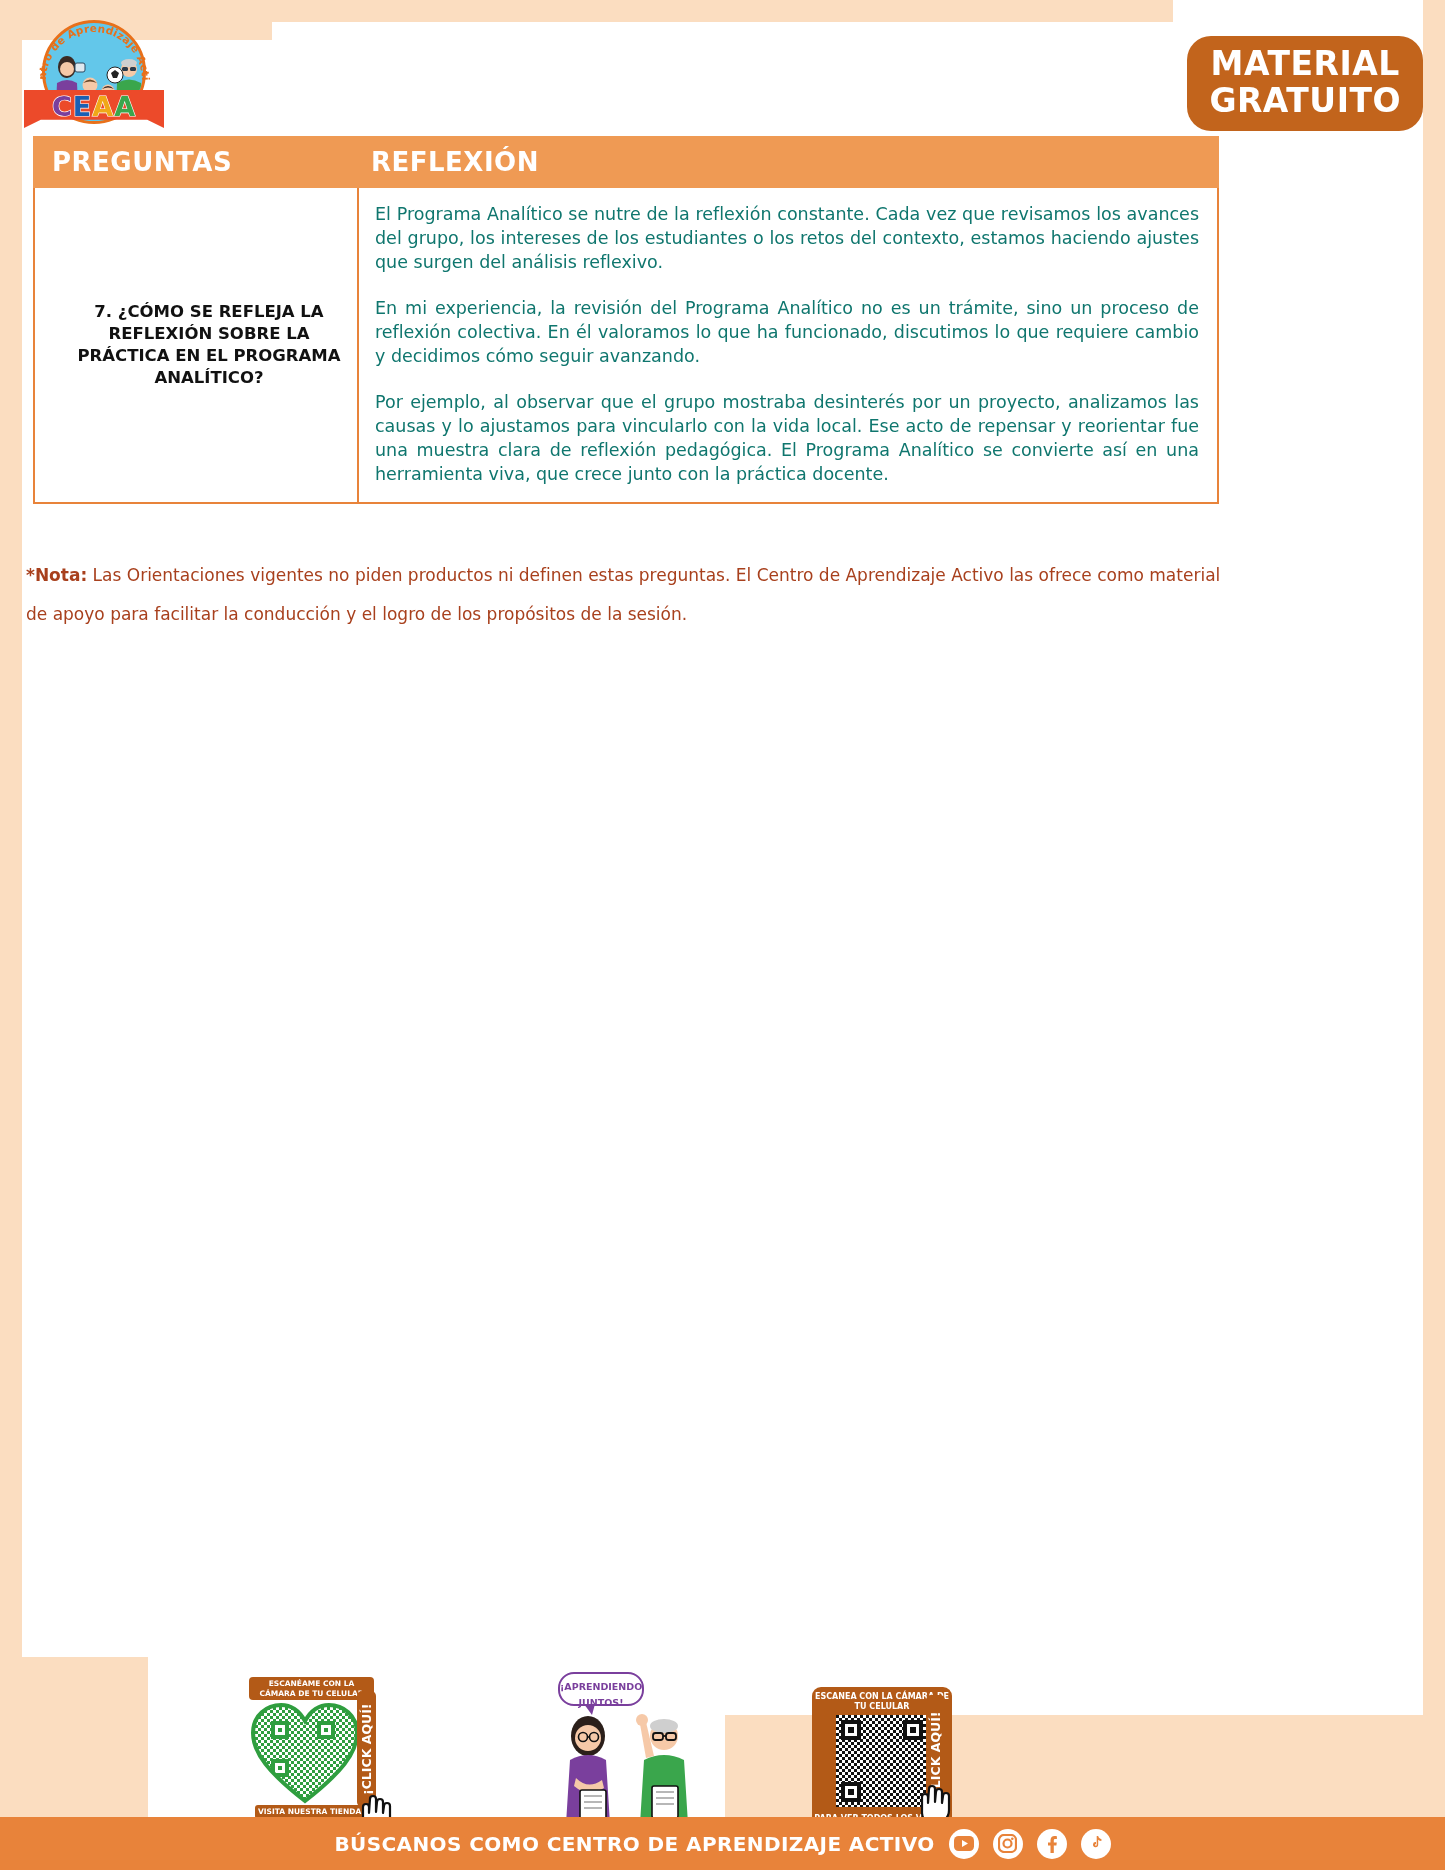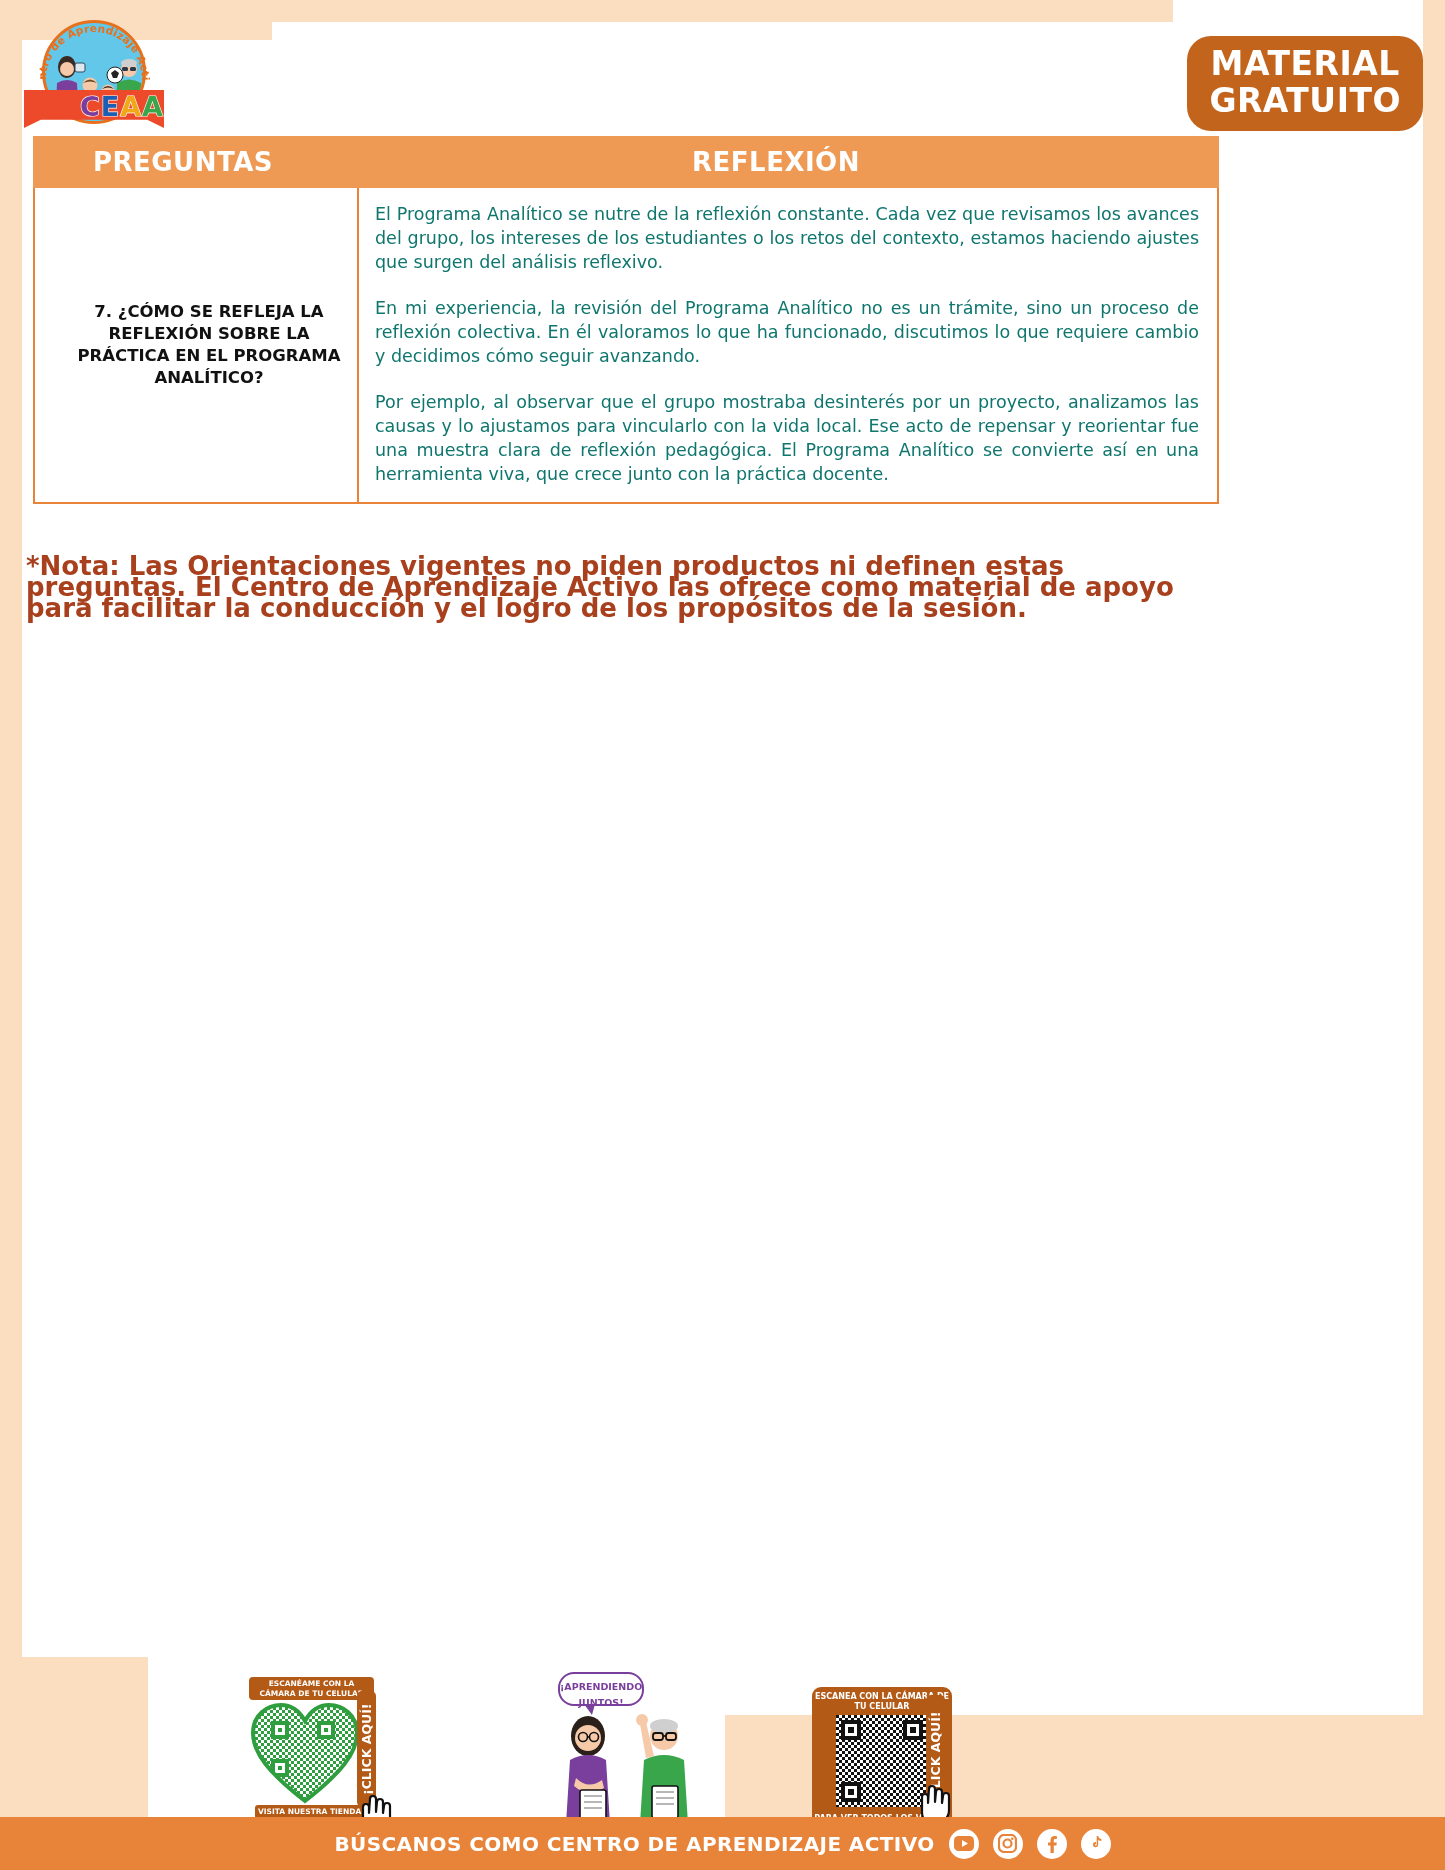"CEAA" .logo-ceaa { text-align: right -> center }
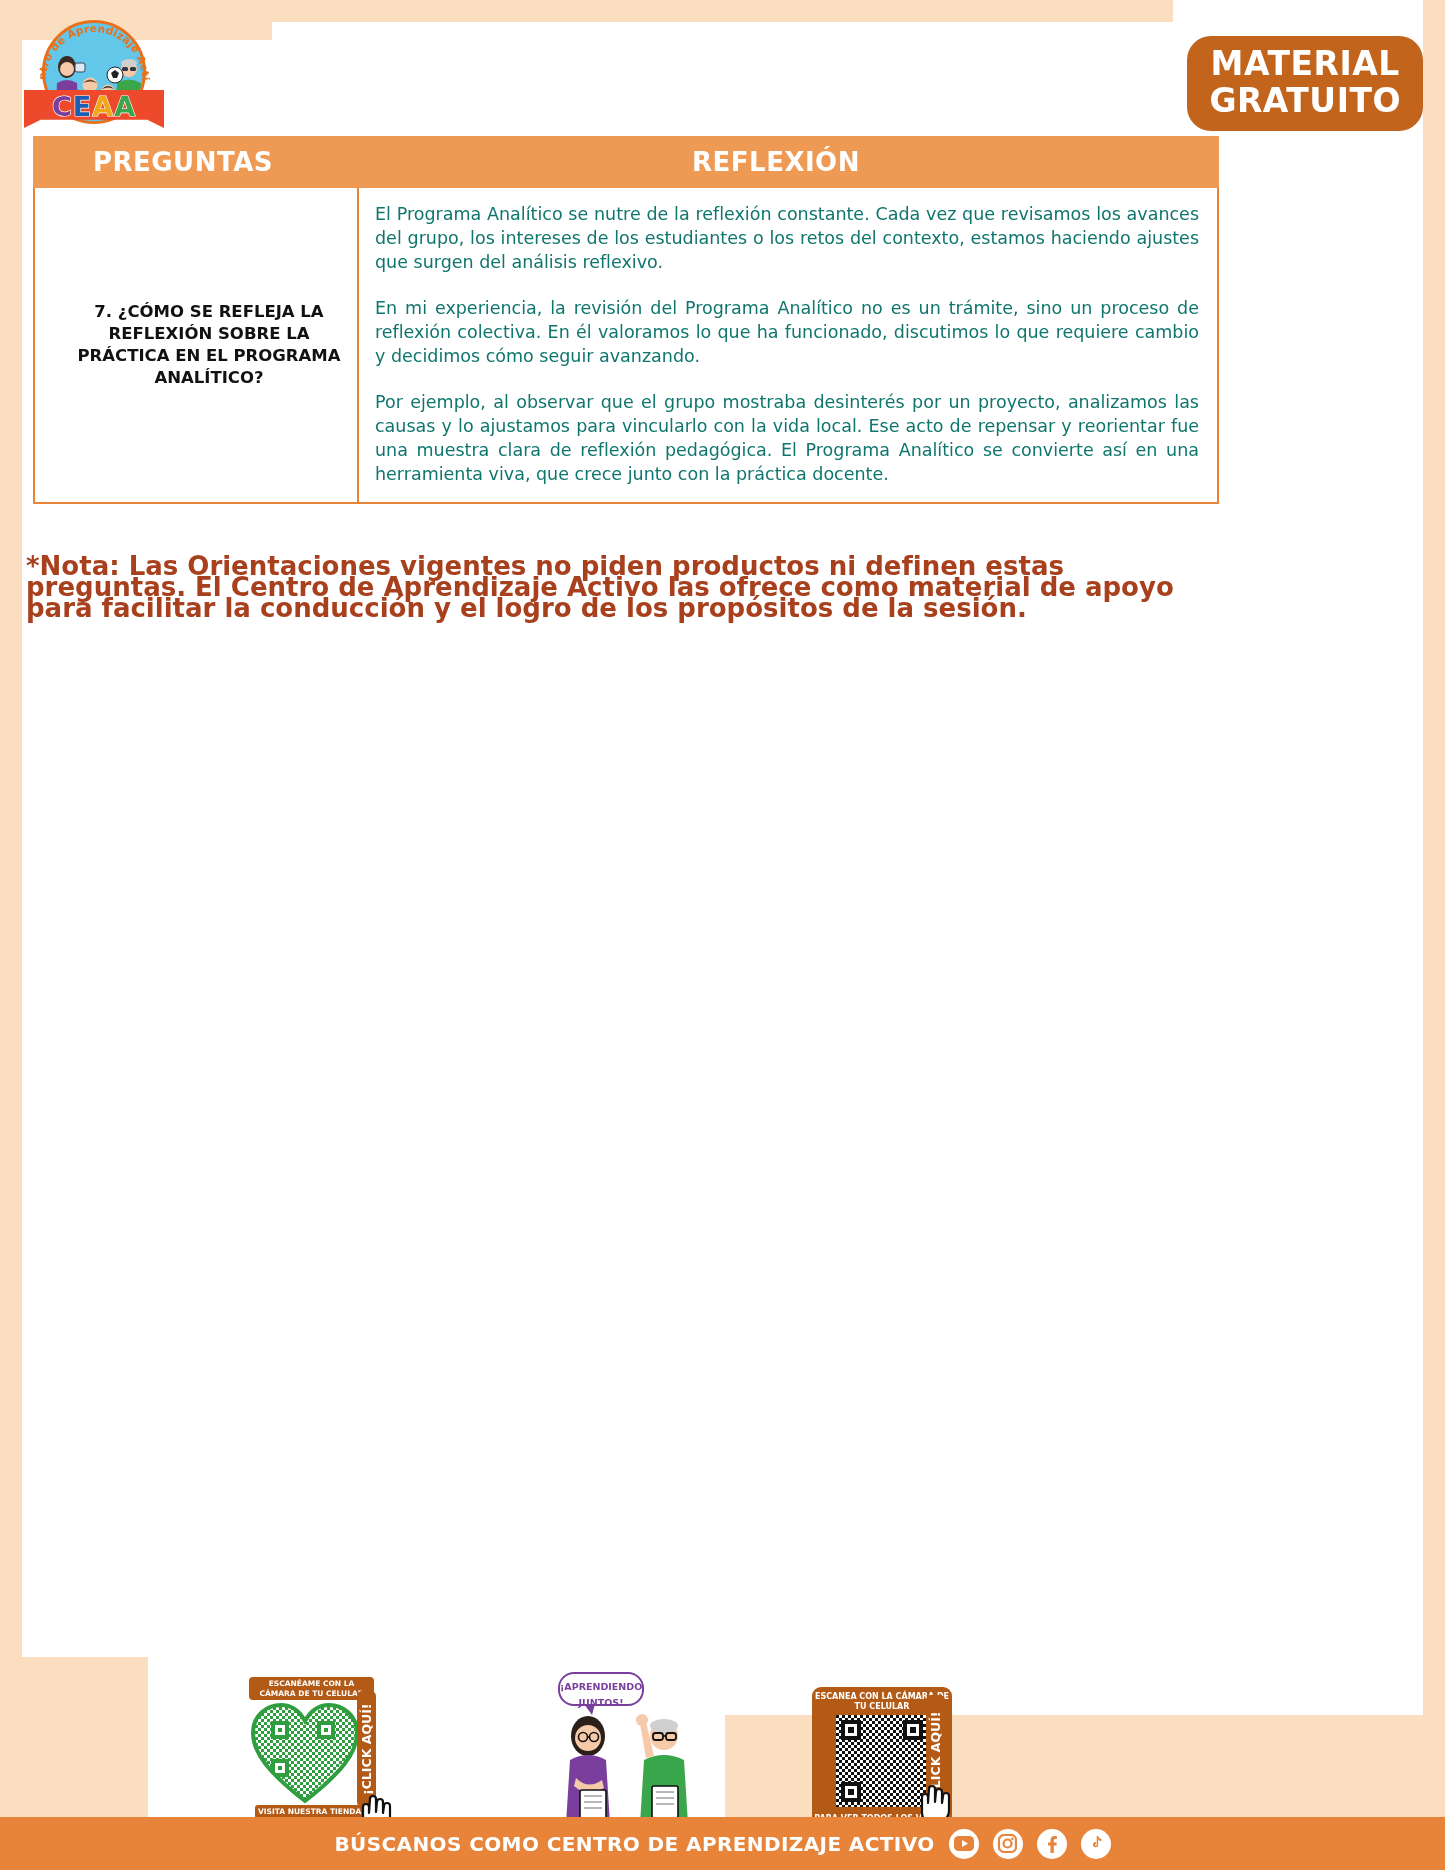"PREGUNTAS" .tbl-header .th { margin-left: none -> 19px; text-align: center -> left }
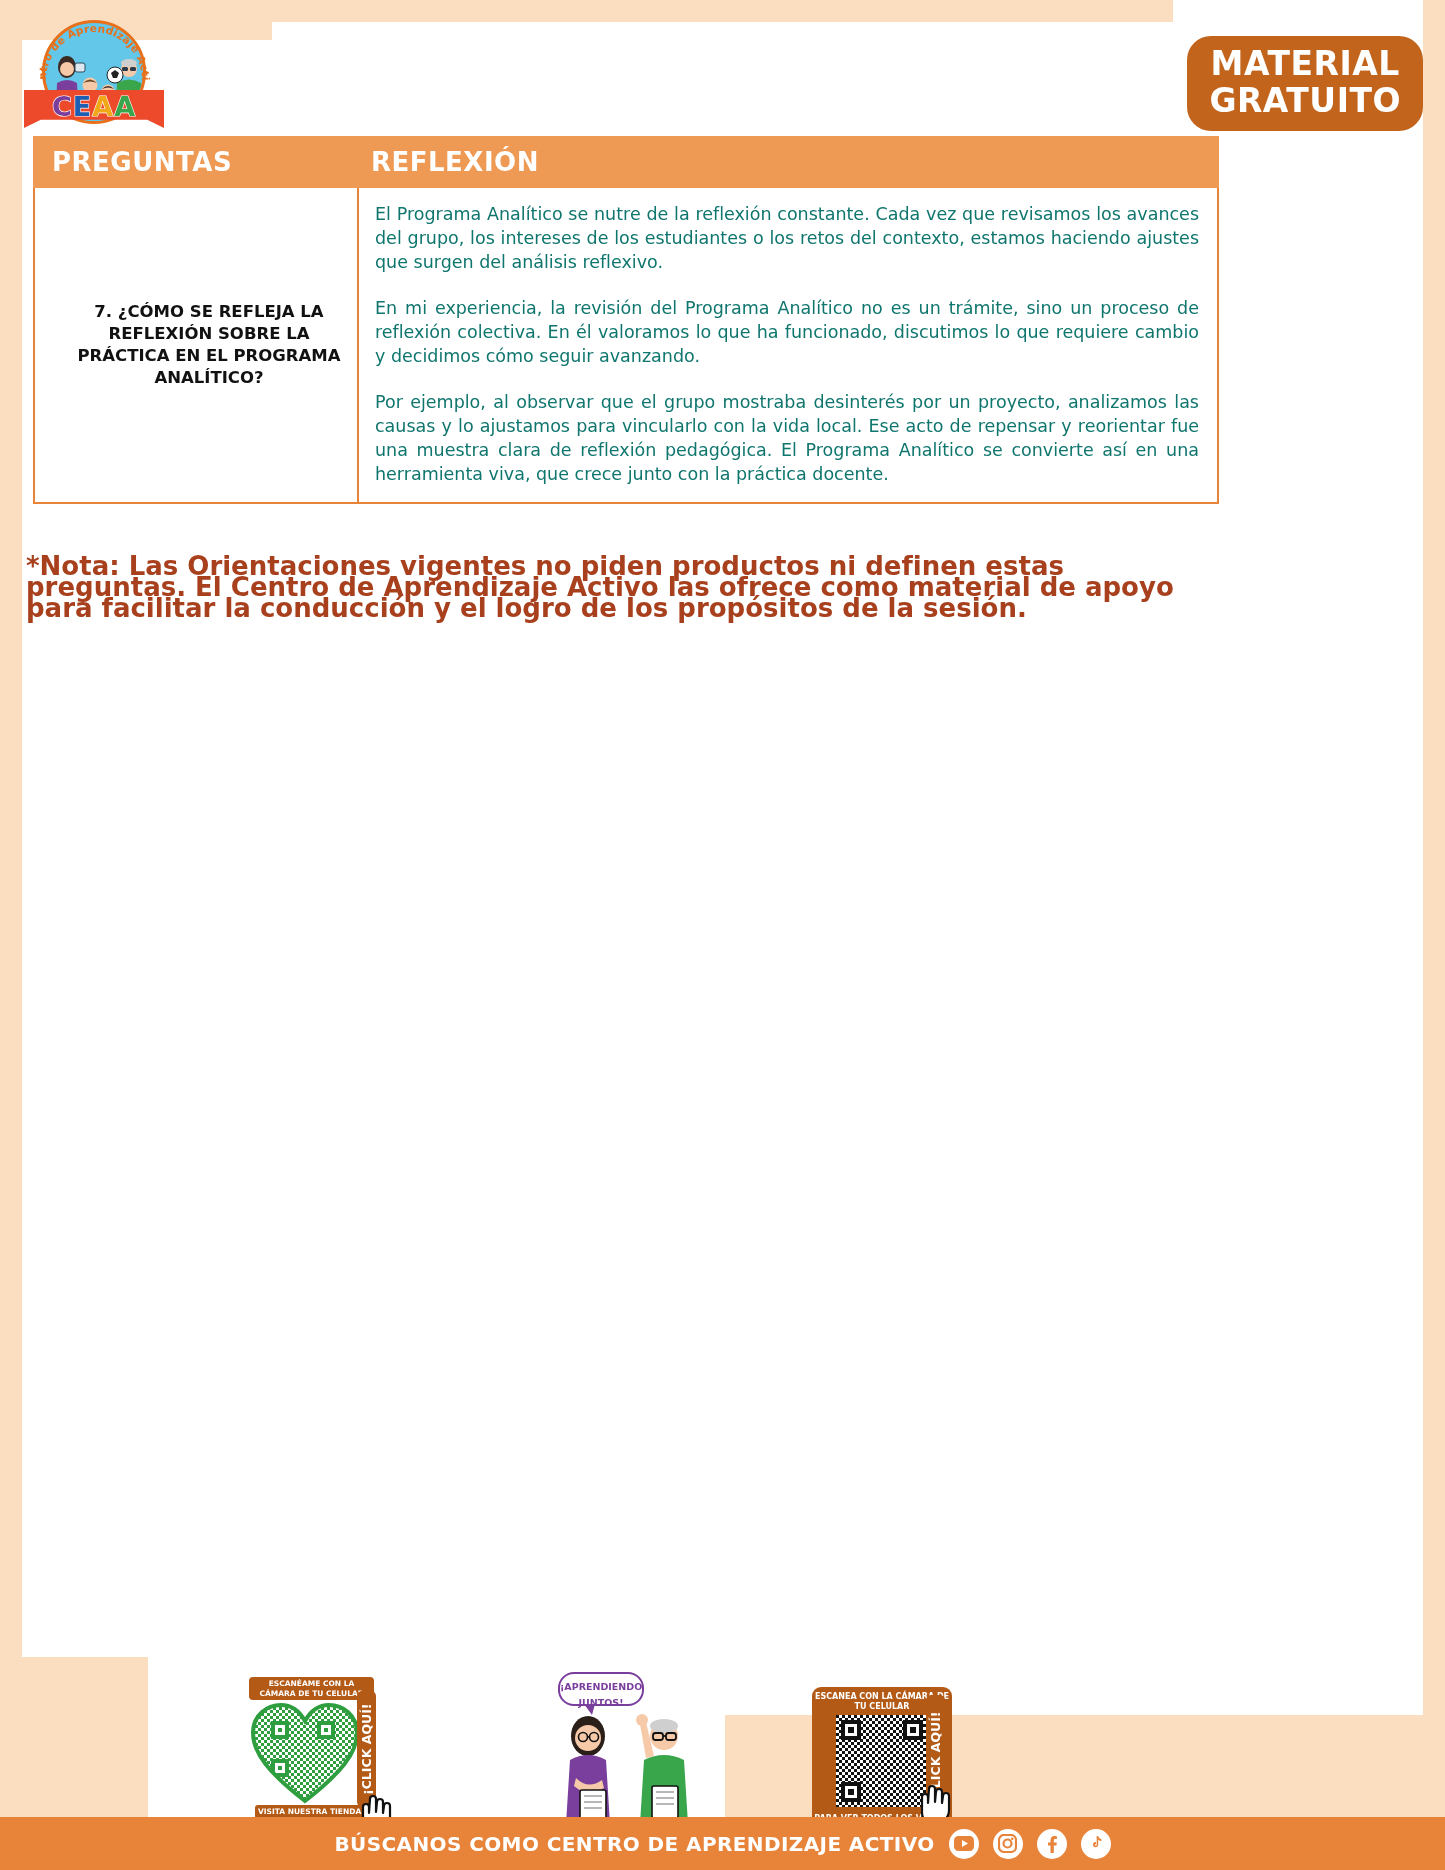"*Nota: Las Orientaciones vigentes no" .nota { font-size: 26px -> 17px; font-weight: bold -> none; line-height: 21px -> 39px }
